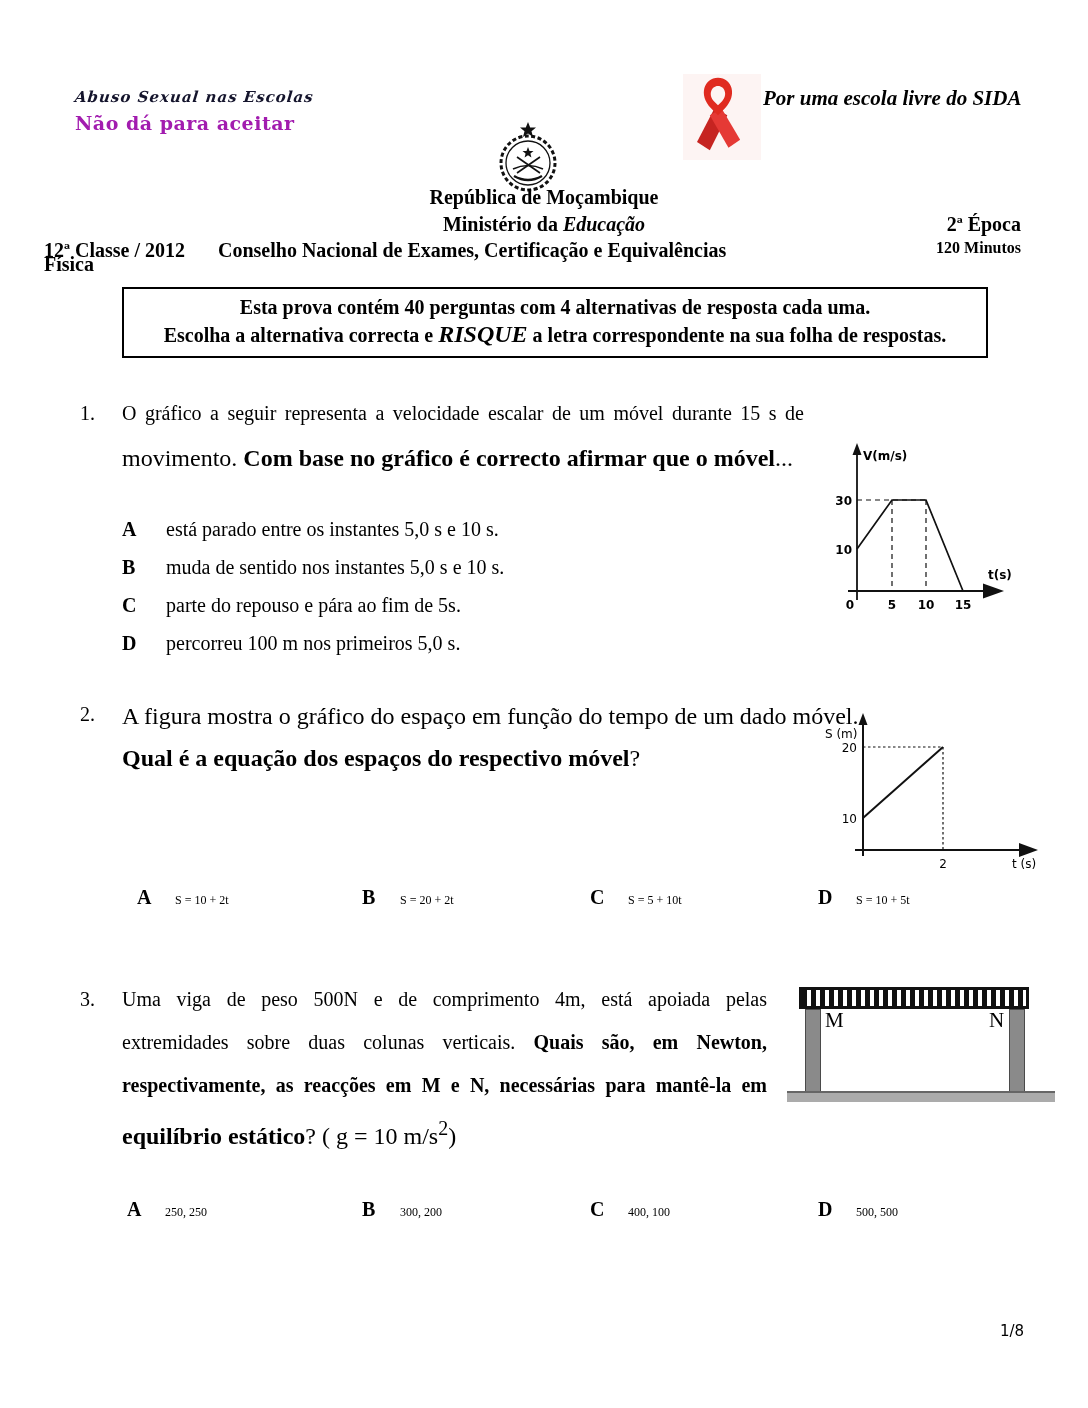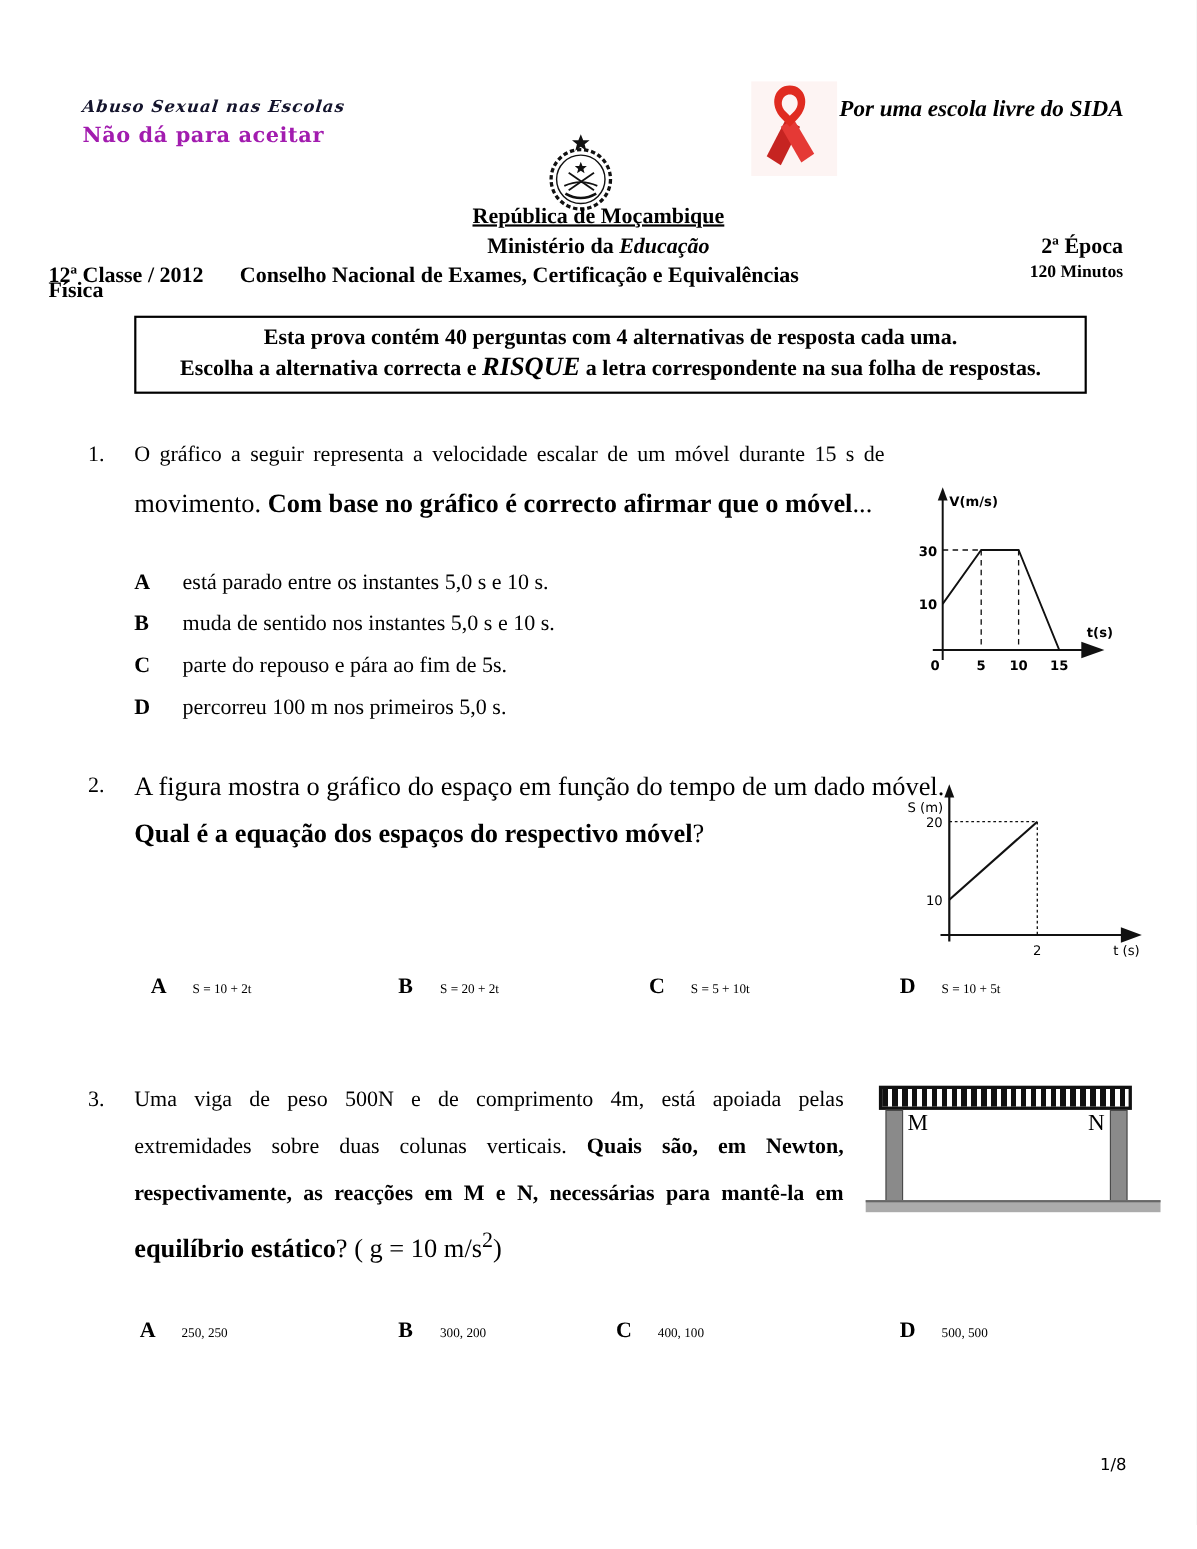"República de Moçambique" .republic { text-decoration: underline -> none }
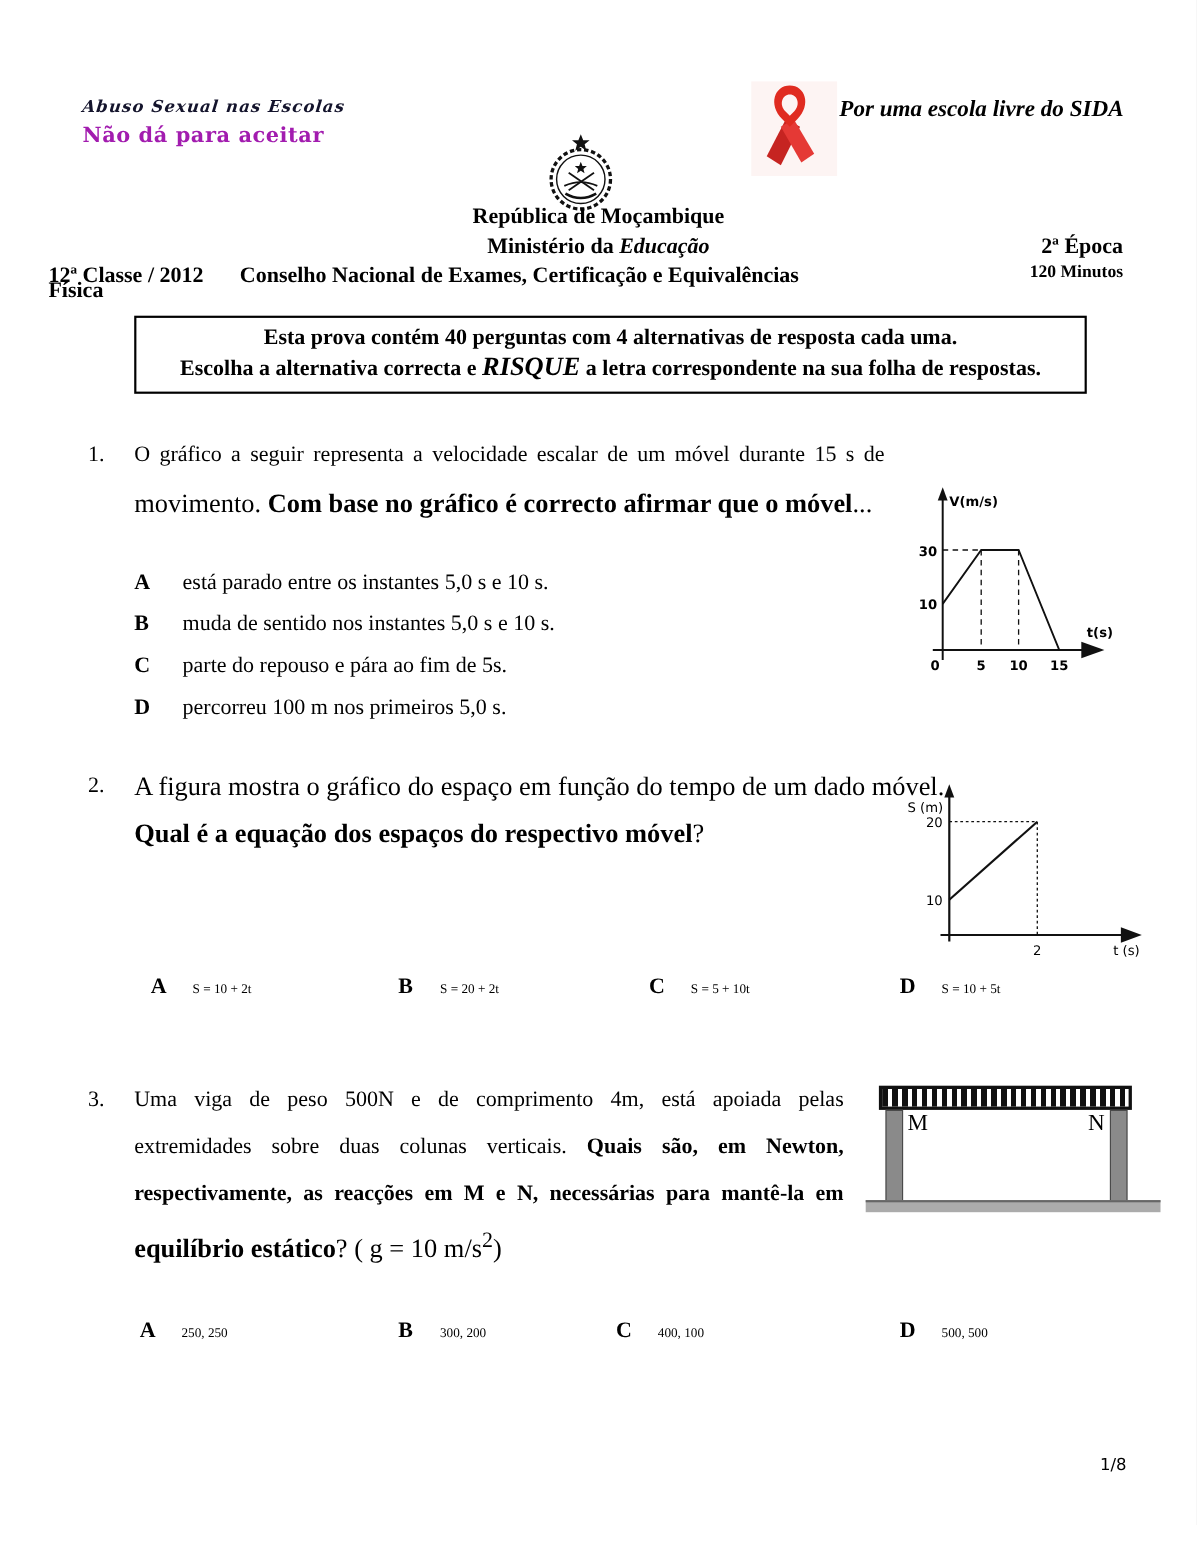"C 400, 100" div.abs { left: 560px -> 590px }
